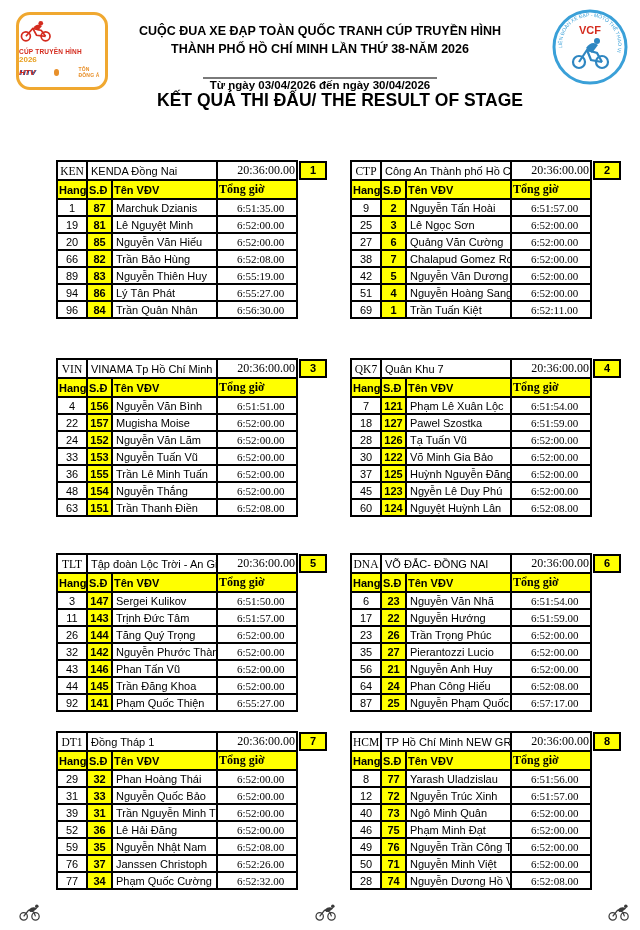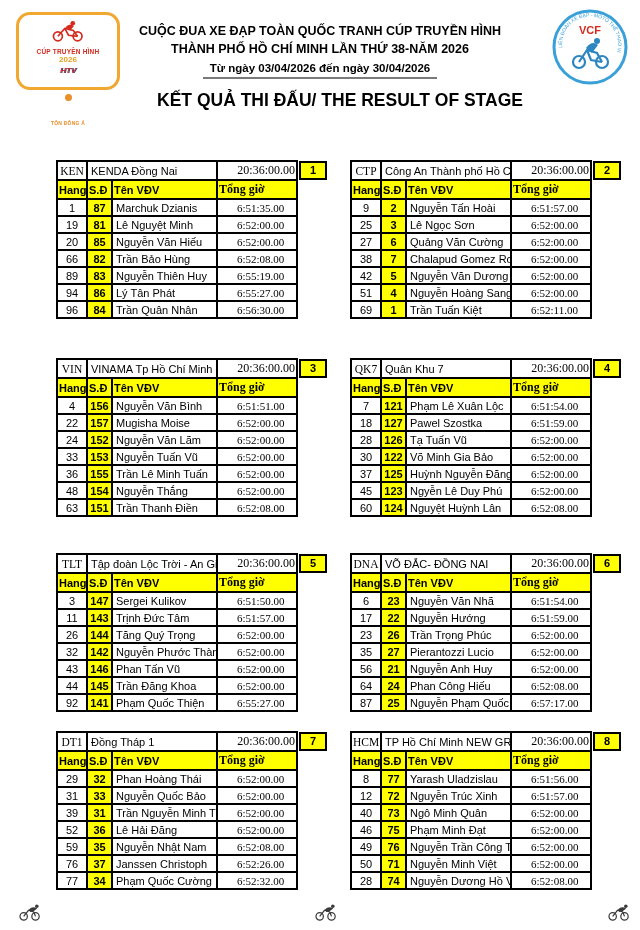"2026" .logo-left { text-align: center -> left; width: 104px -> 92px }
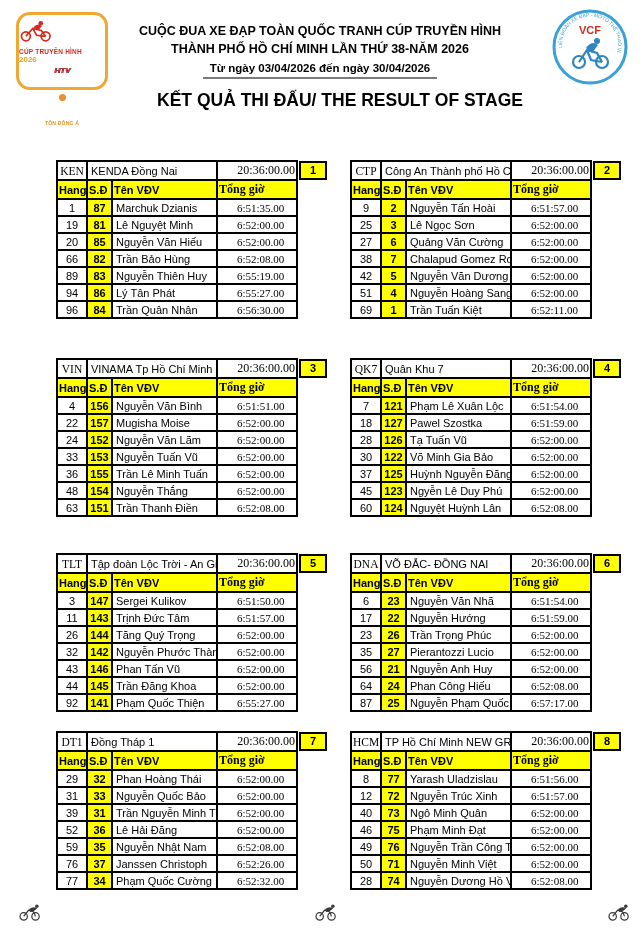"HTV" .ll-bottom { flex-direction: column -> none }
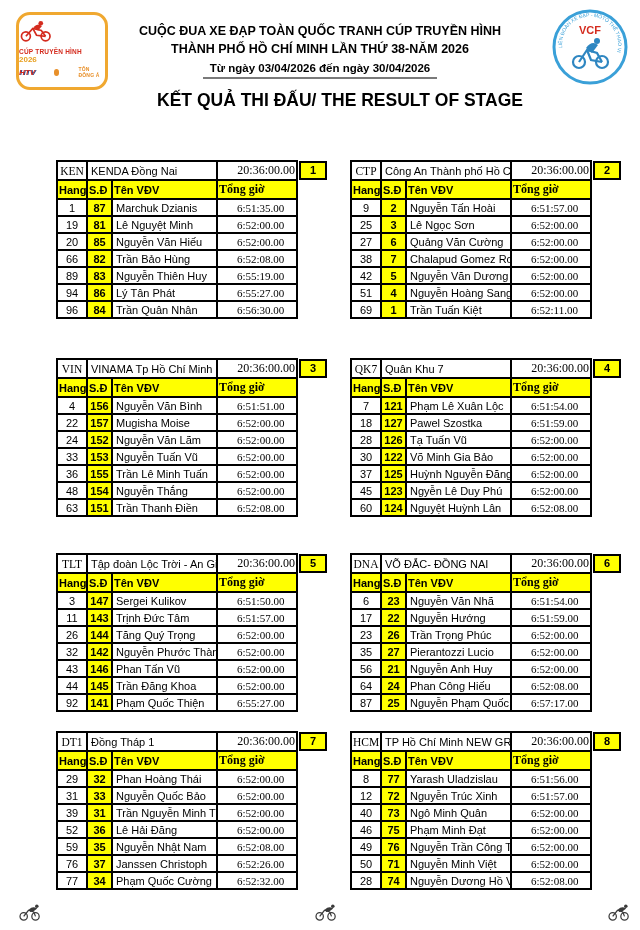"Từ ngày 03/04/2026 đến ngày" .t3 { margin-top: 1px -> 18px }
